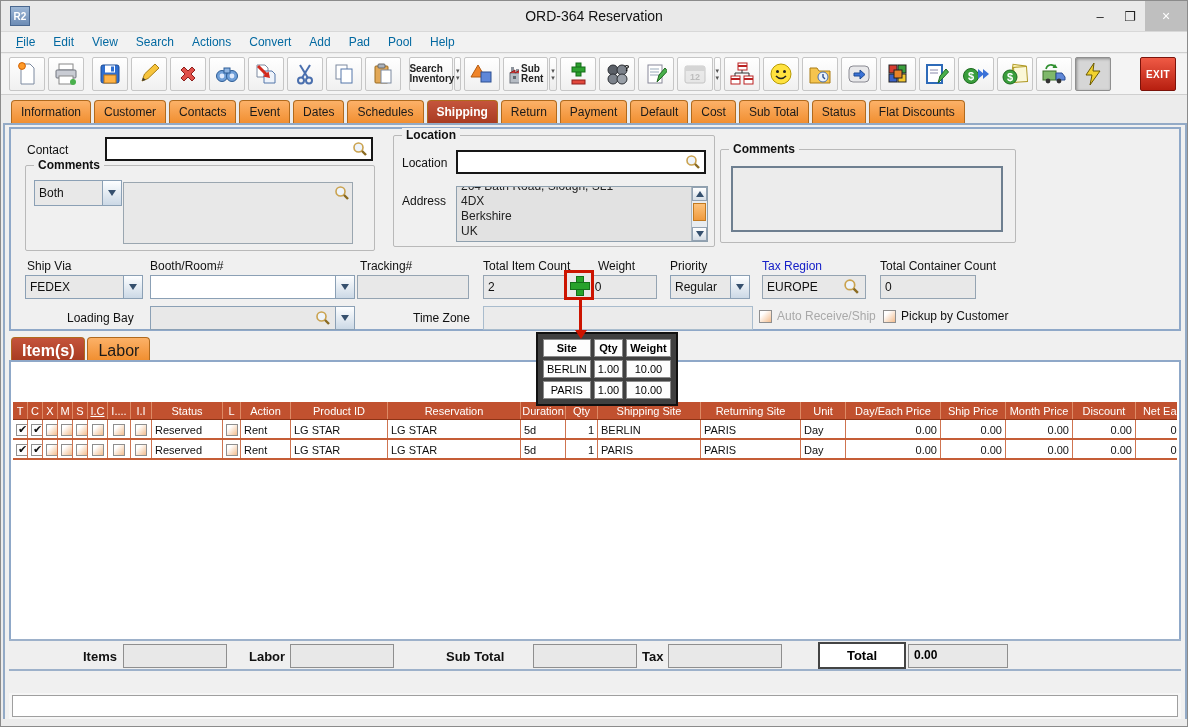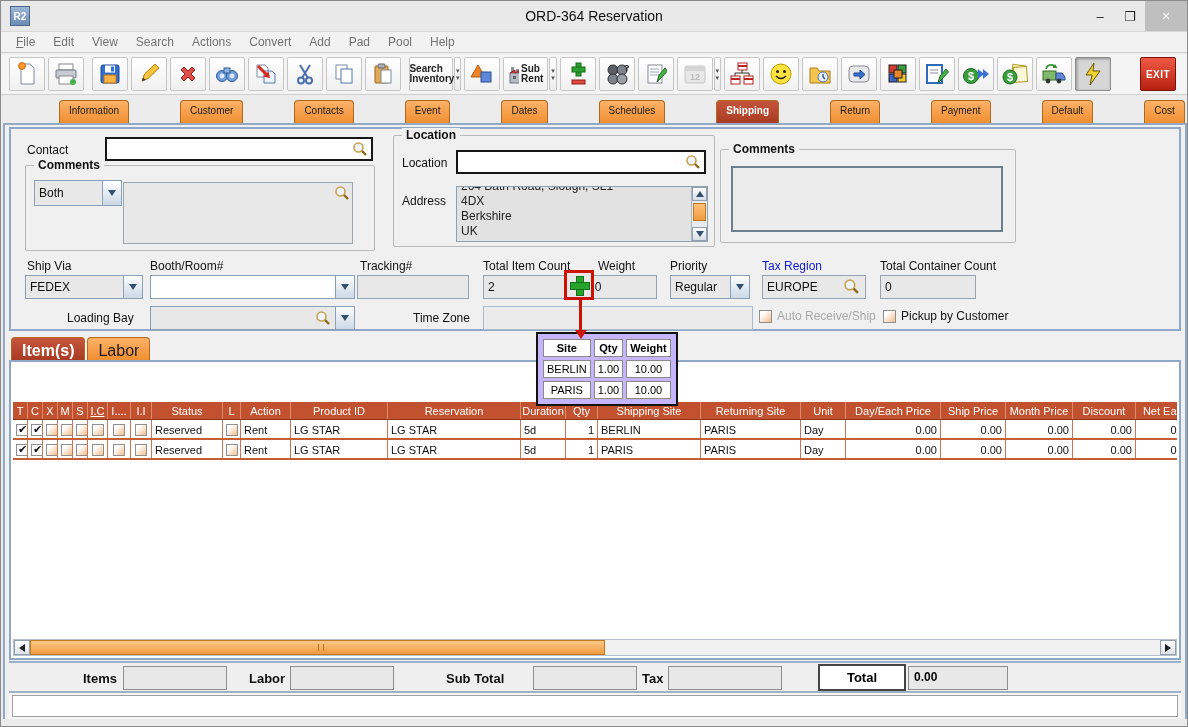"File" .menu-item { color: #737373 -> #0369a1 }
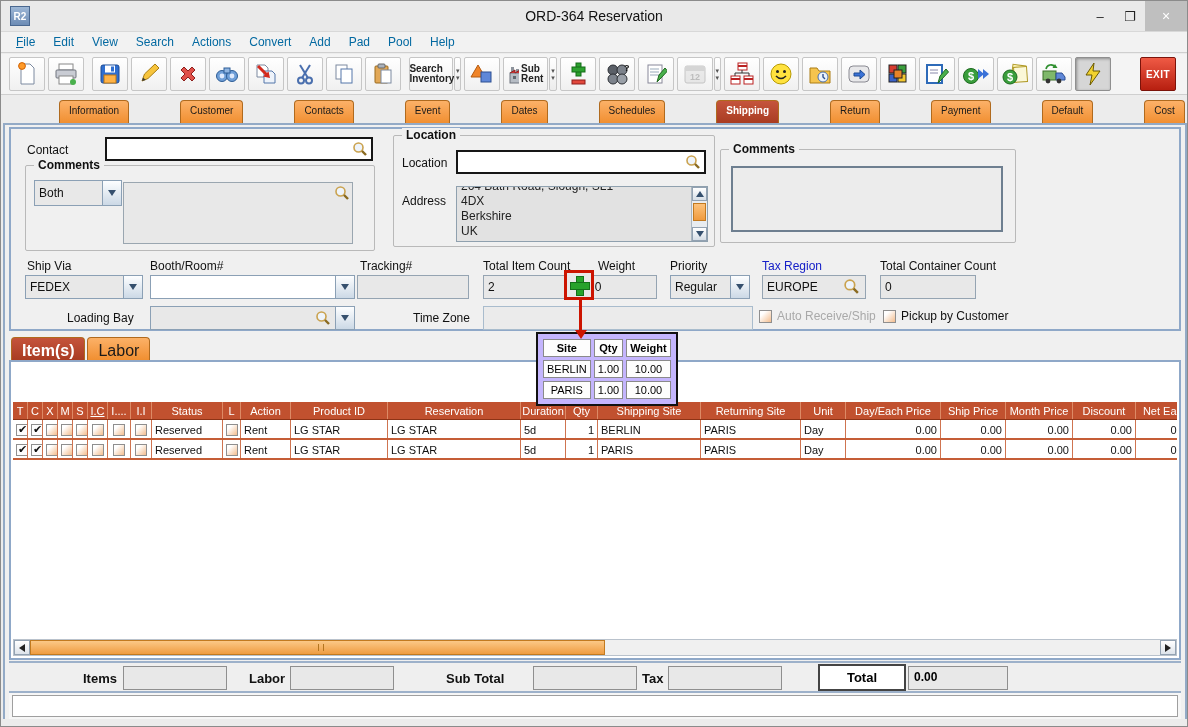"Information" .tab { font-size: 10px -> 12px; margin-left: 48px -> none }
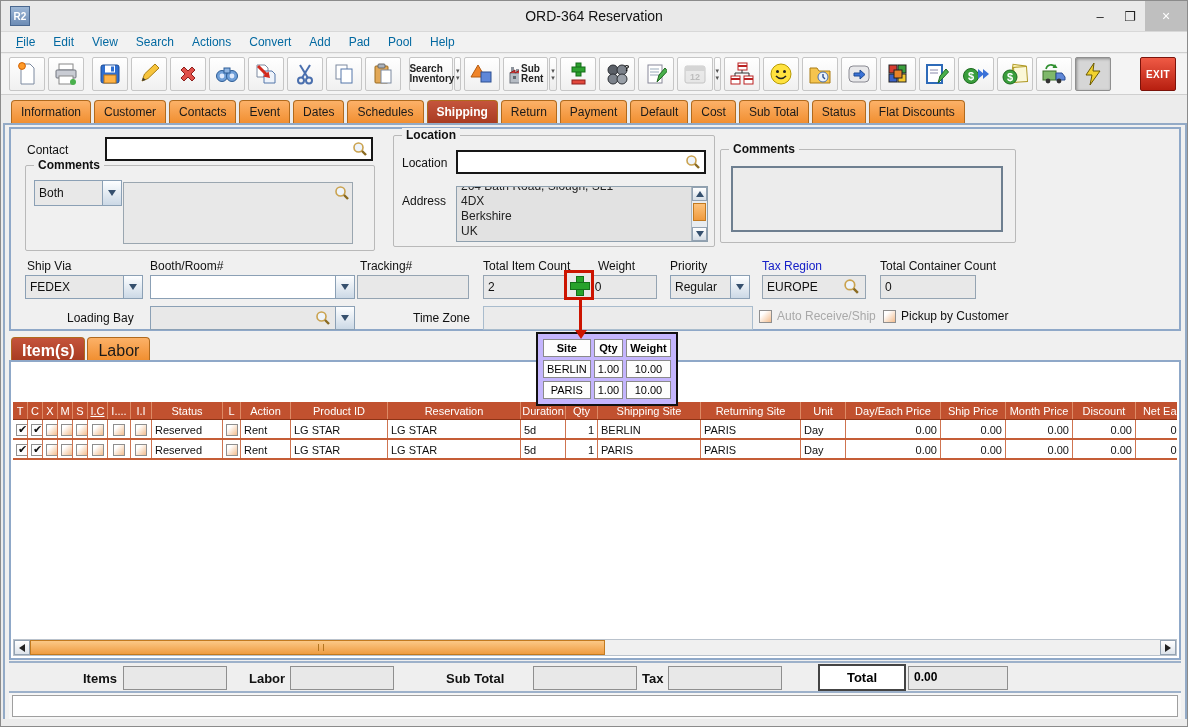"Site" .site-popup { background: #c4b5fd -> #404040 }
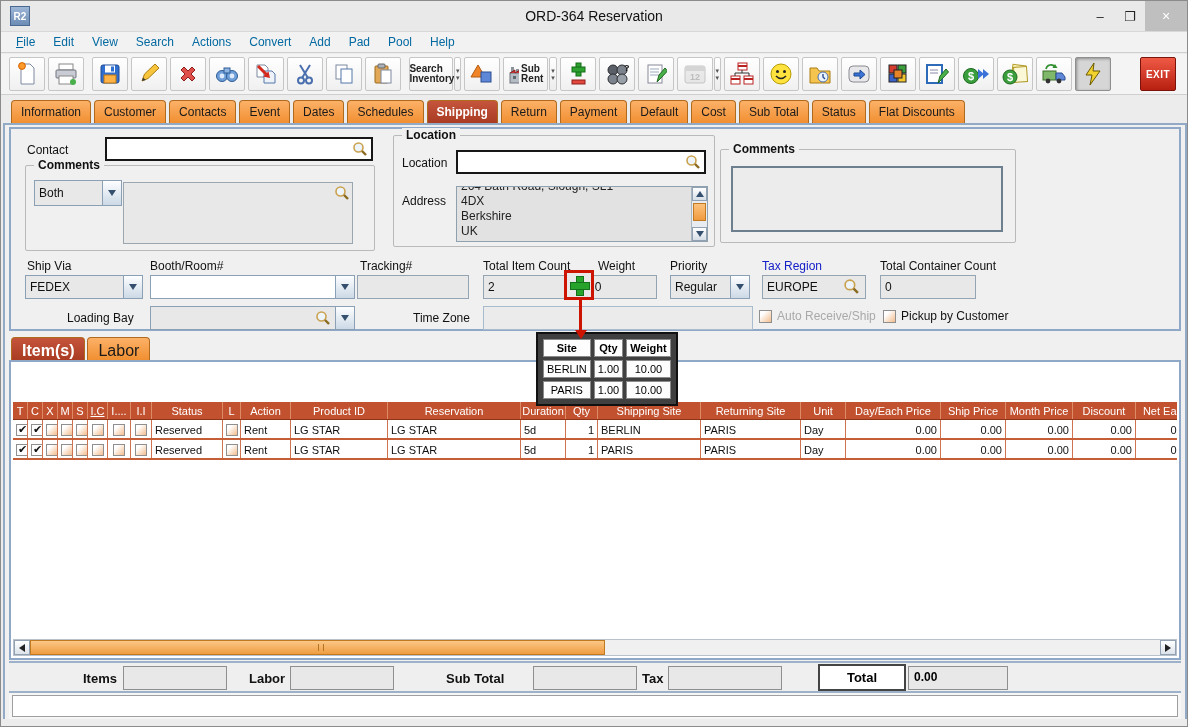"Items" div.totals { top: 536px -> 514px }
